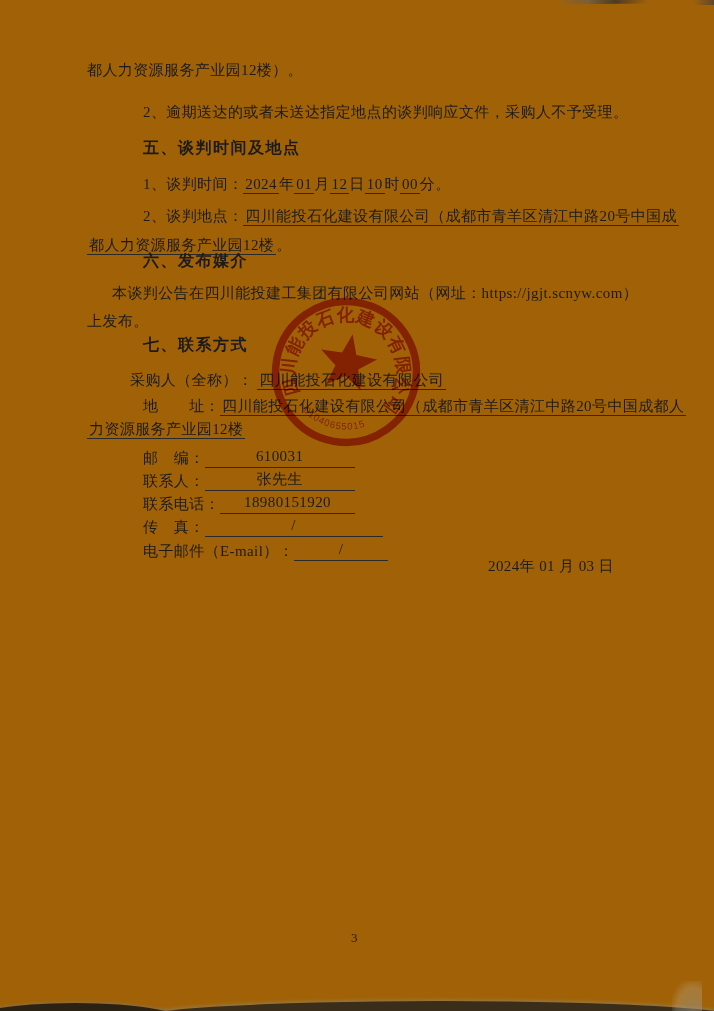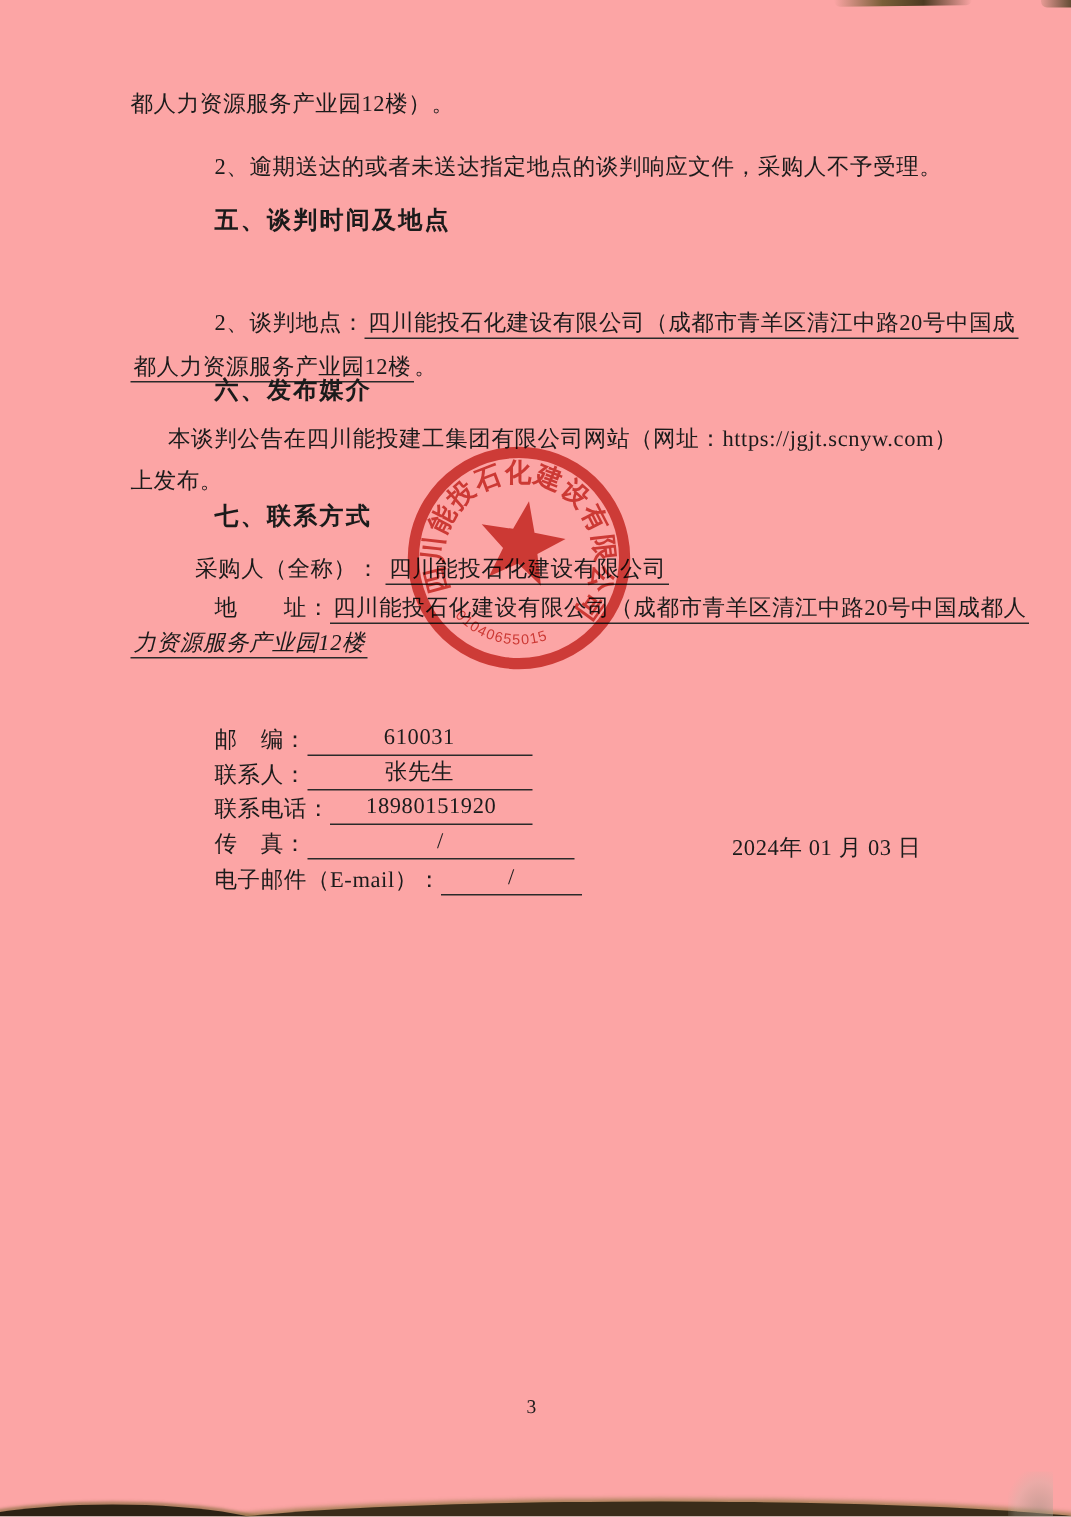"都人力资源服务产业园12楼）。" .page { background: #fca5a5 -> #a16207 }
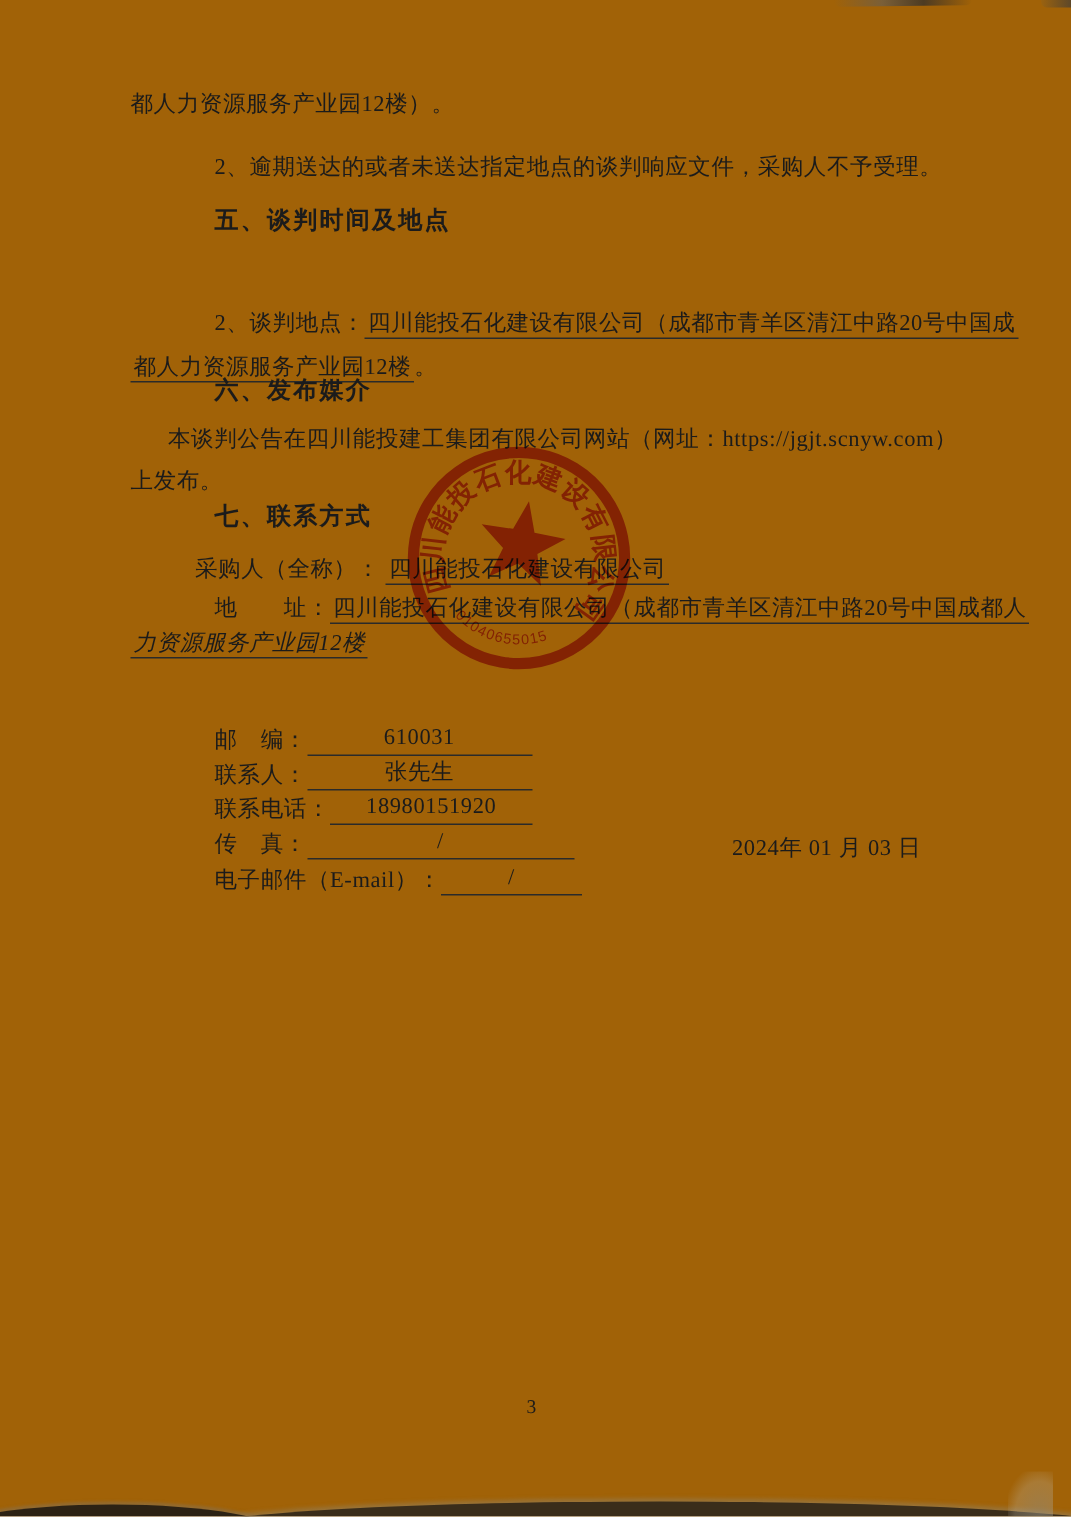"1、谈判时间： 2024 年 01 月" div.line { html: none -> <div> <span>1、谈判时间：</span><span>2024</span><span>年</span><span>01</span><span>月</span><span>12</span><span>日</span><span>10</span><span>时</span><span>00</span><span>分。</span> </div> }
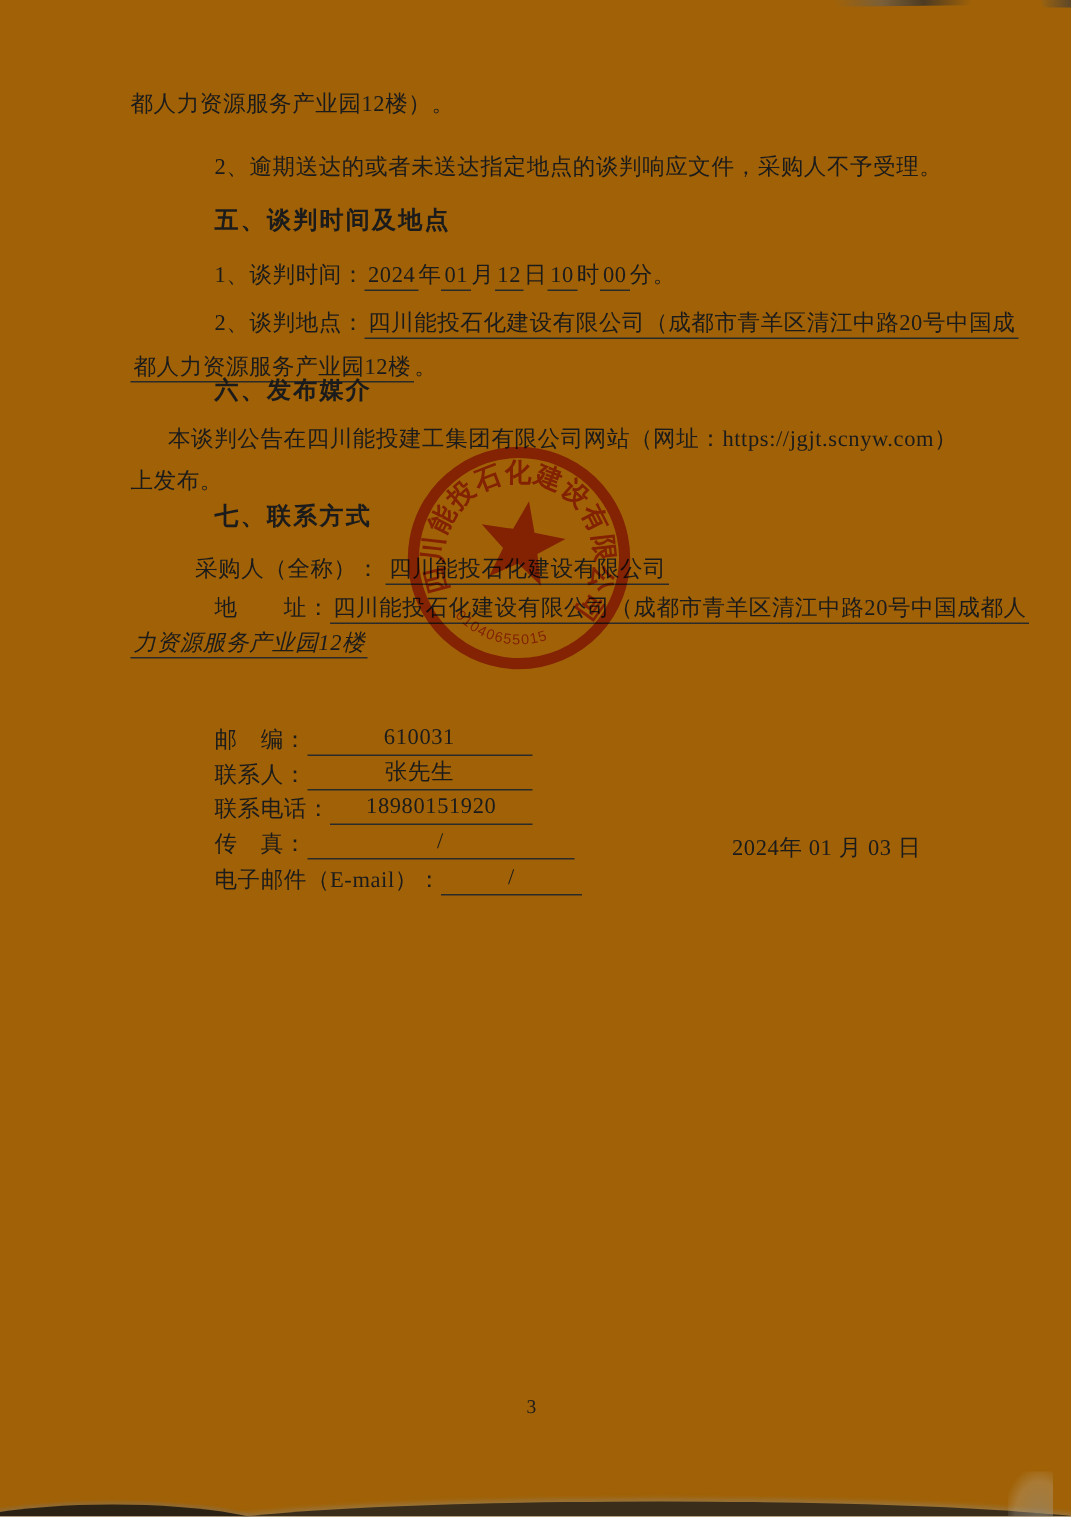"力资源服务产业园12楼" div.line { font-style: italic -> none }
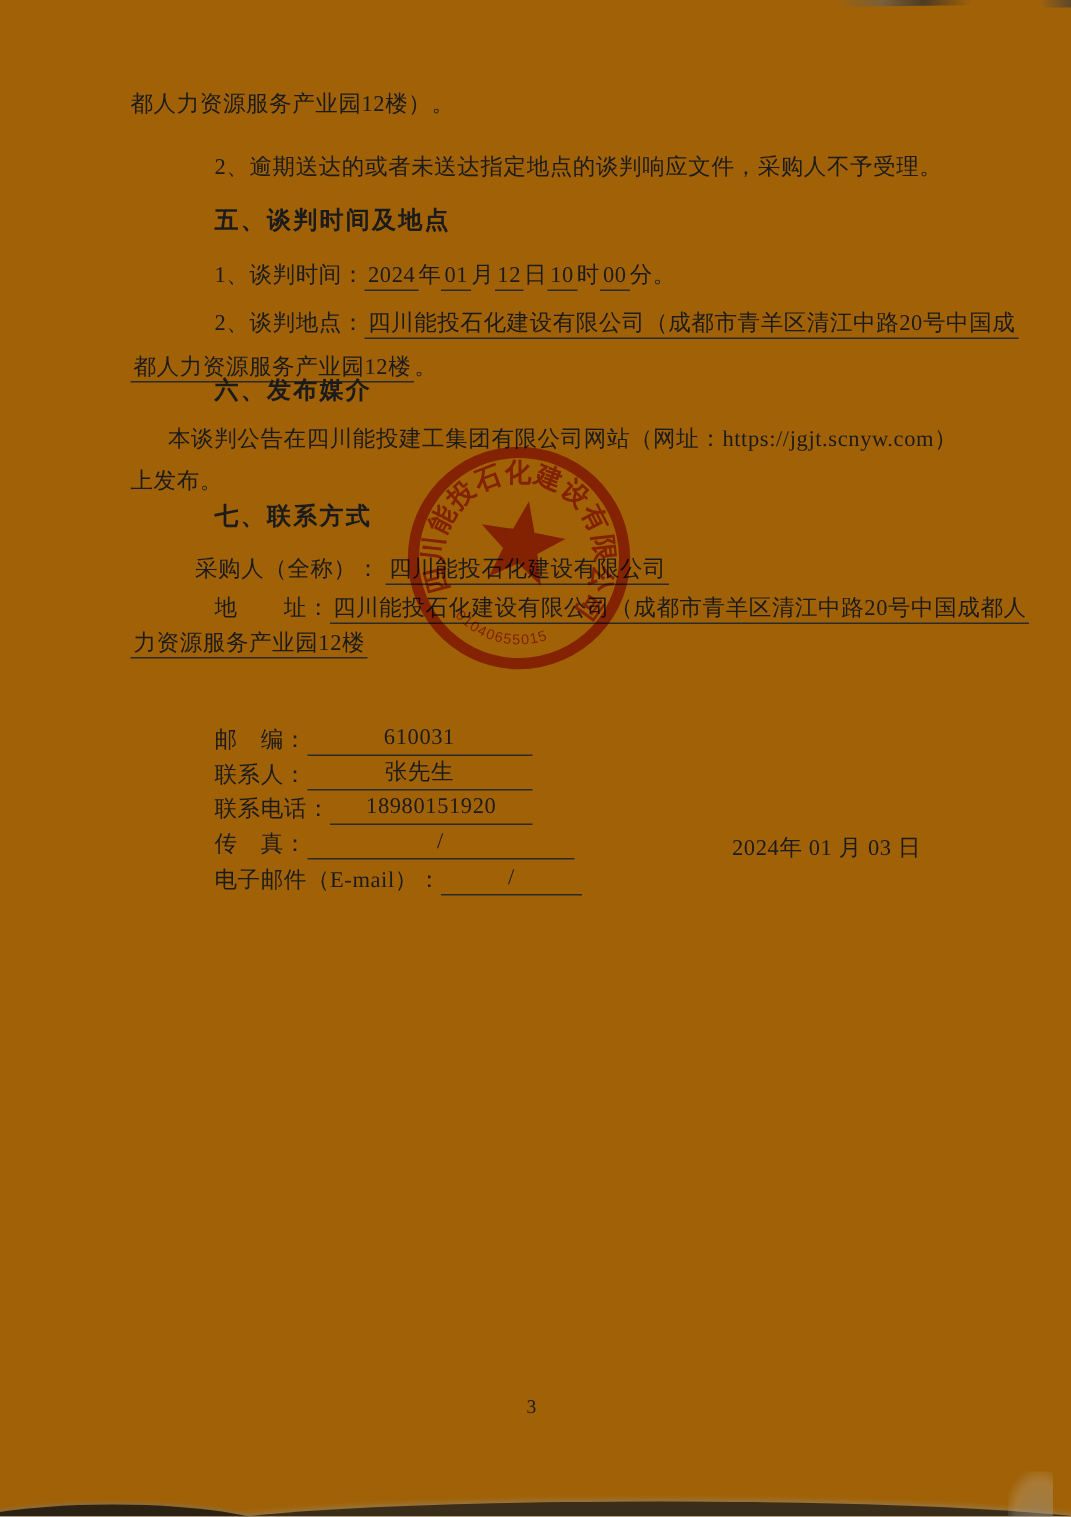"610031" .fill { margin-top: 36px -> none }
